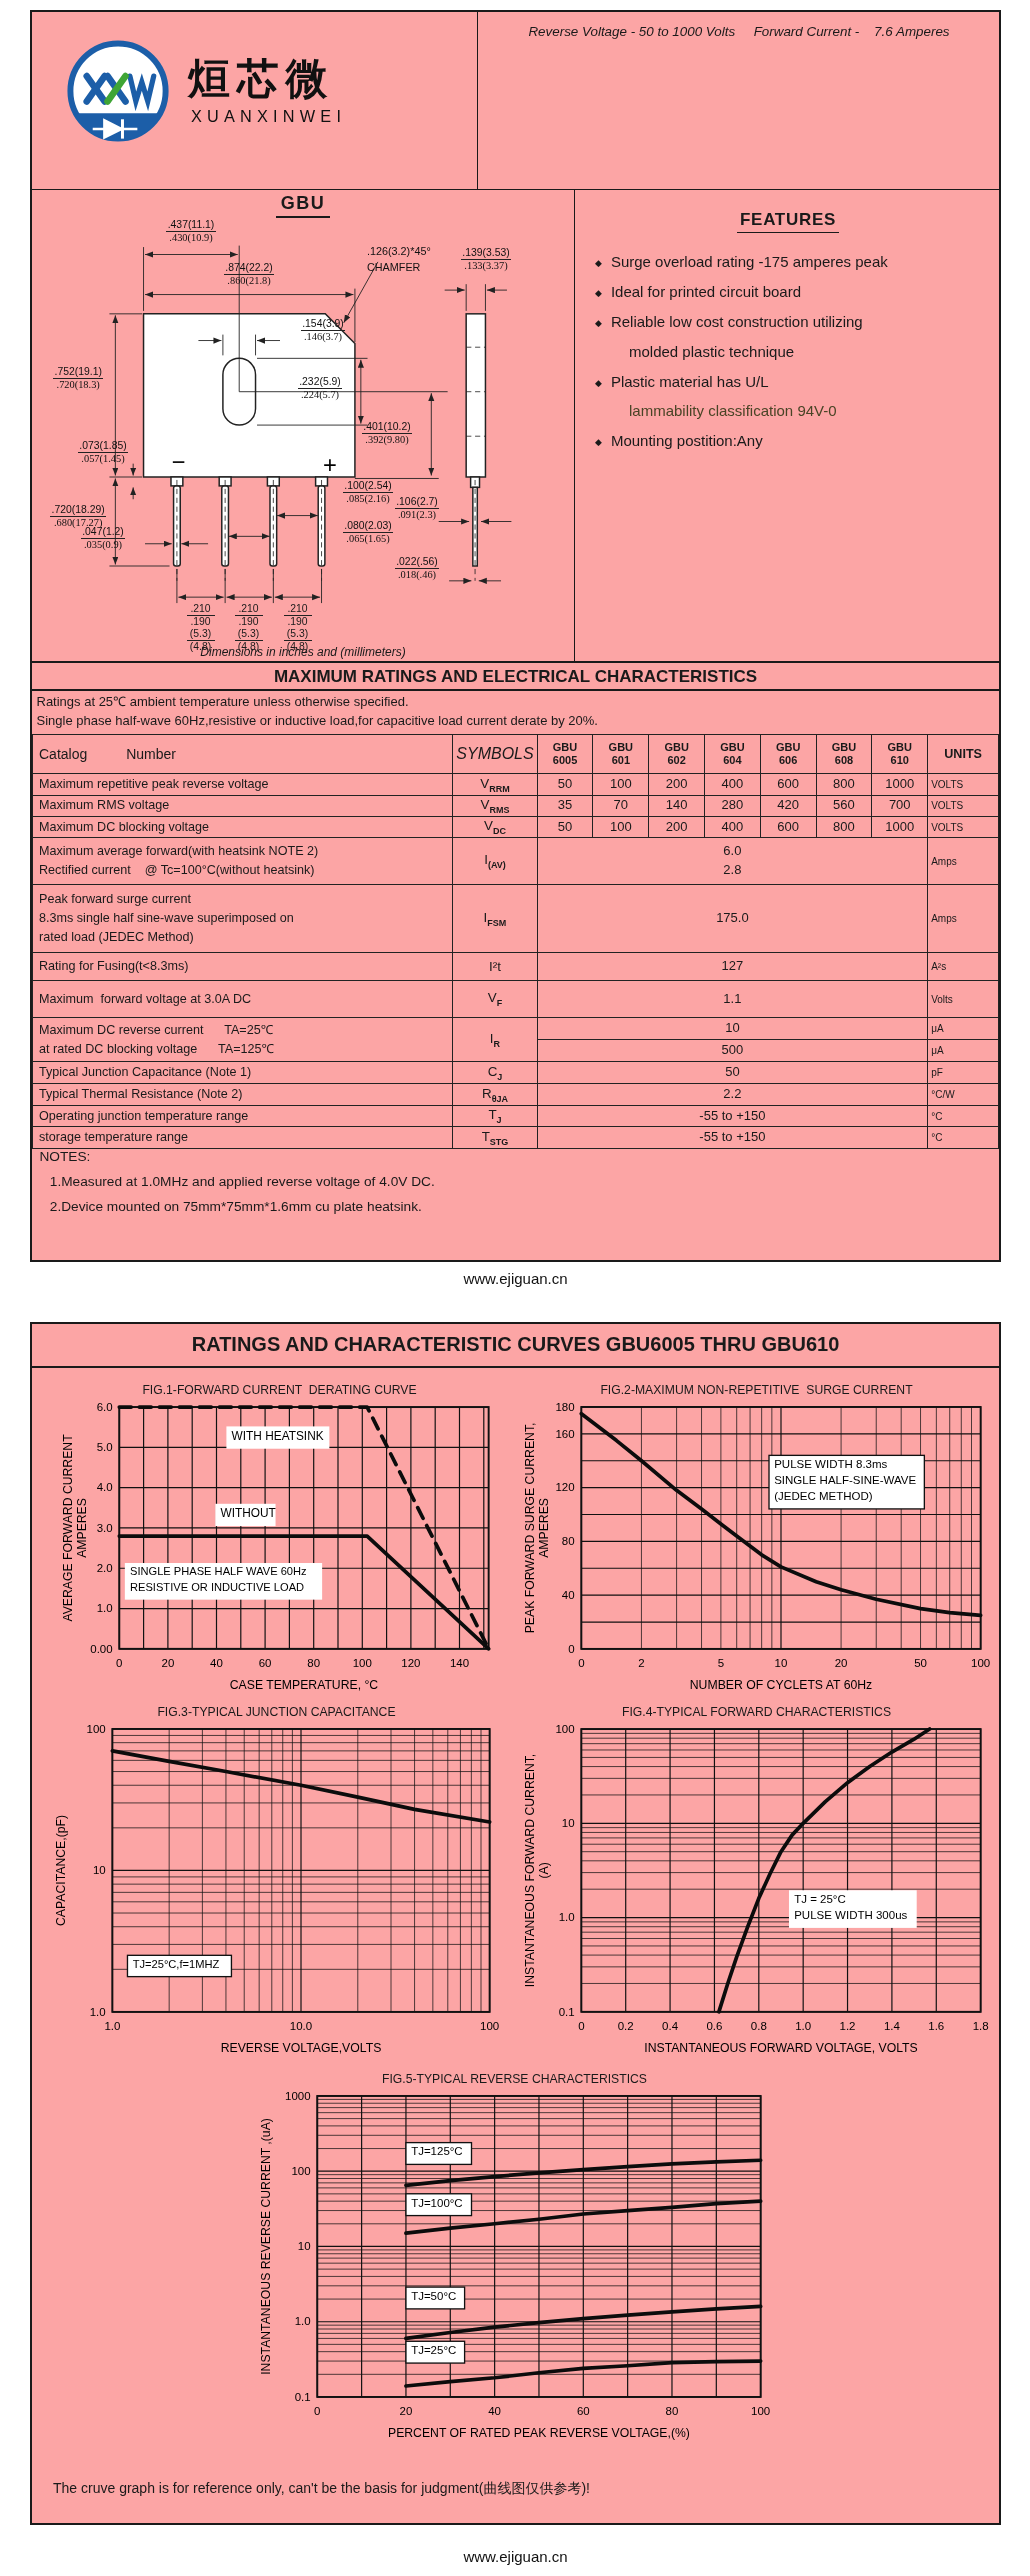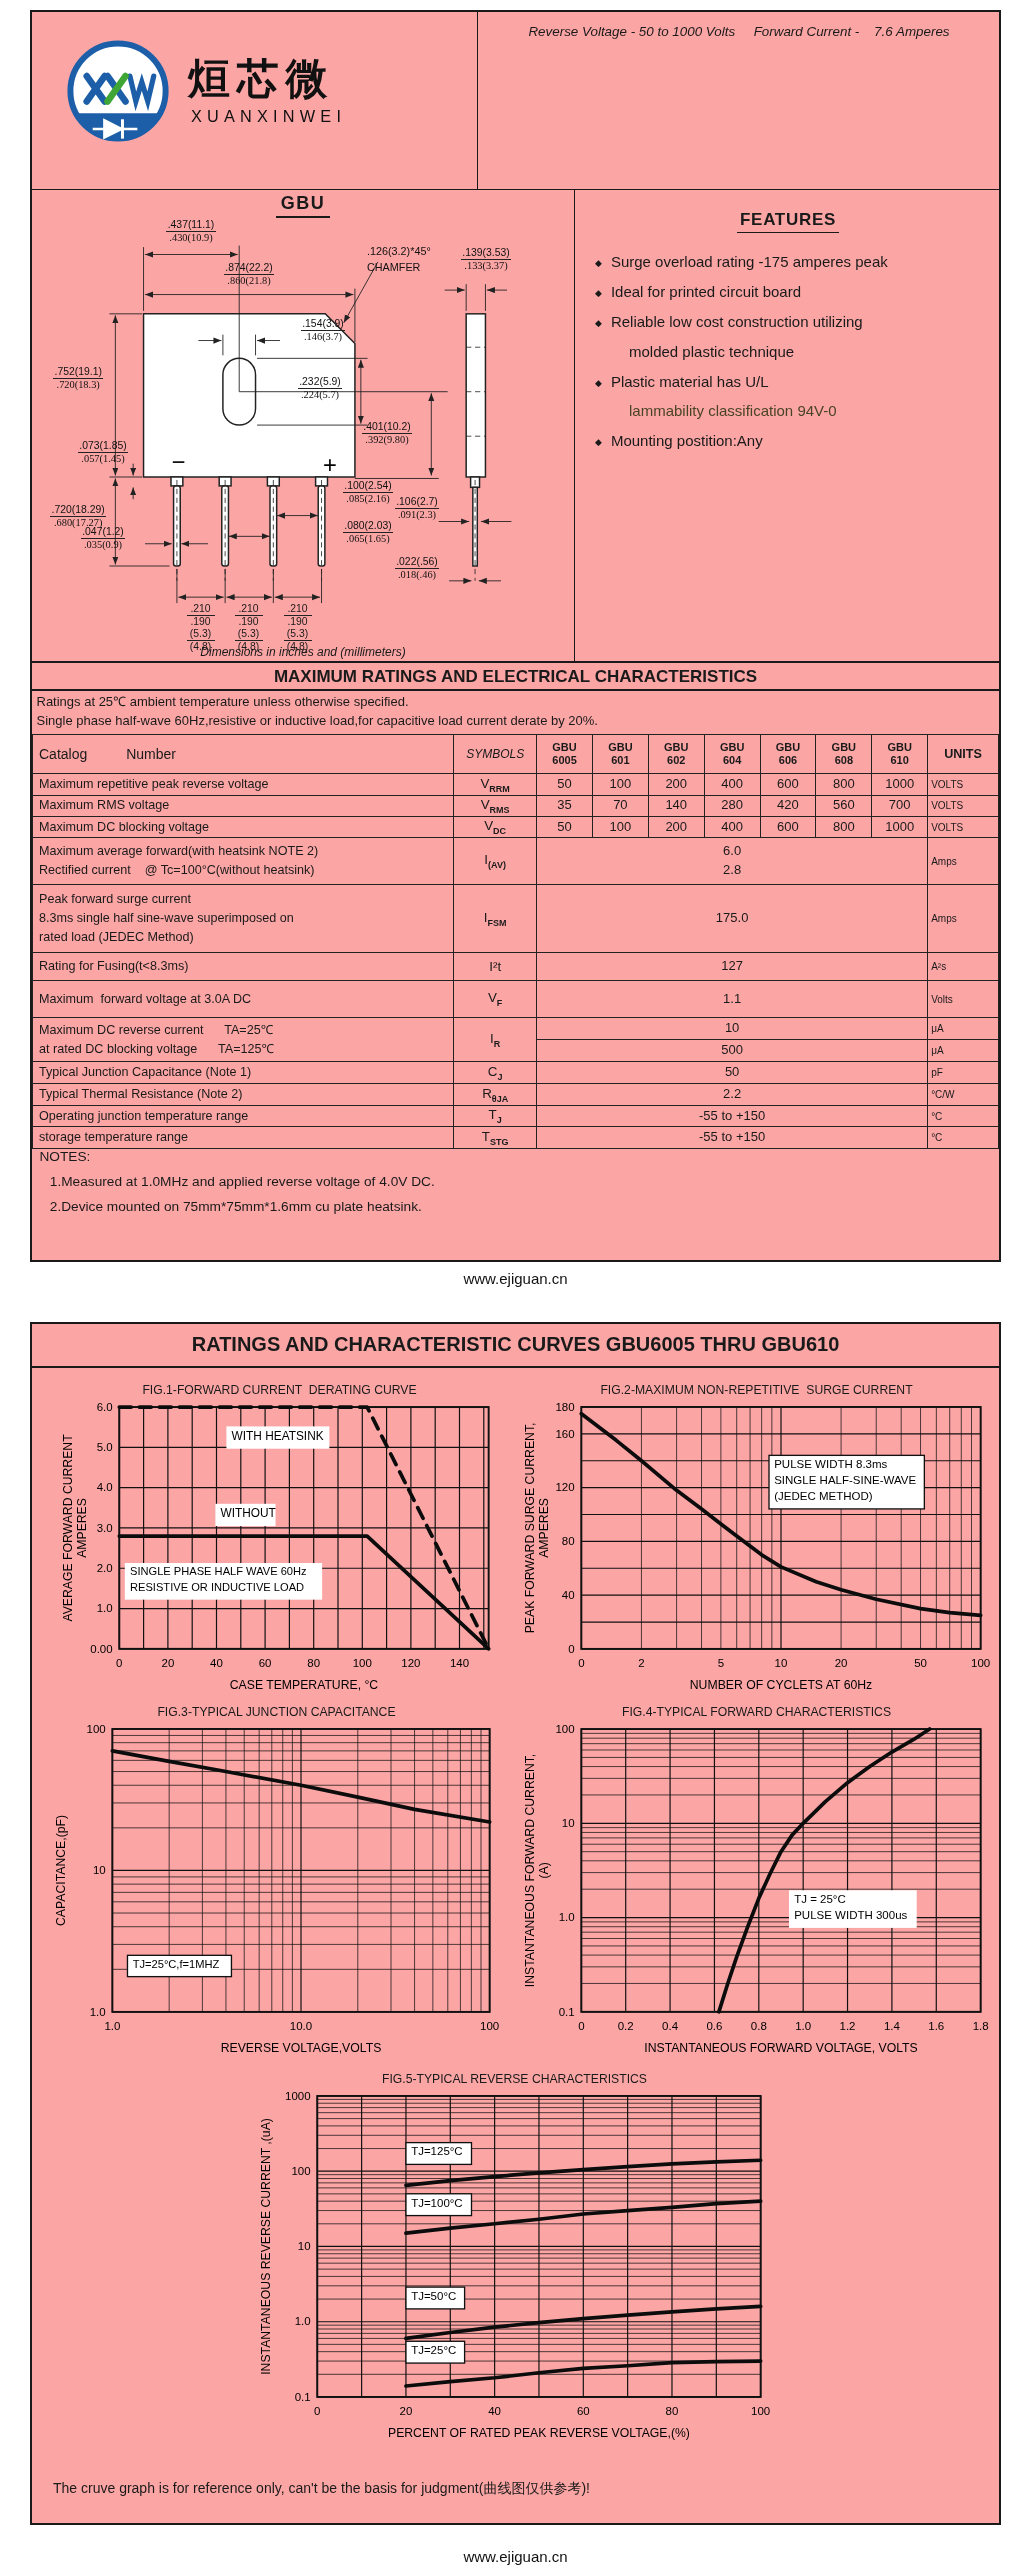"SYMBOLS" .td-symhead { font-size: 12px -> 16px }
